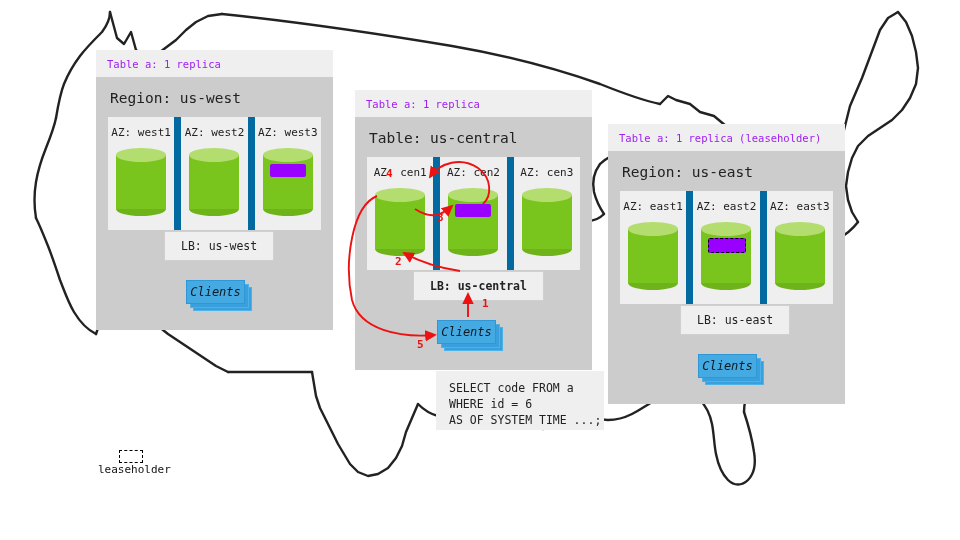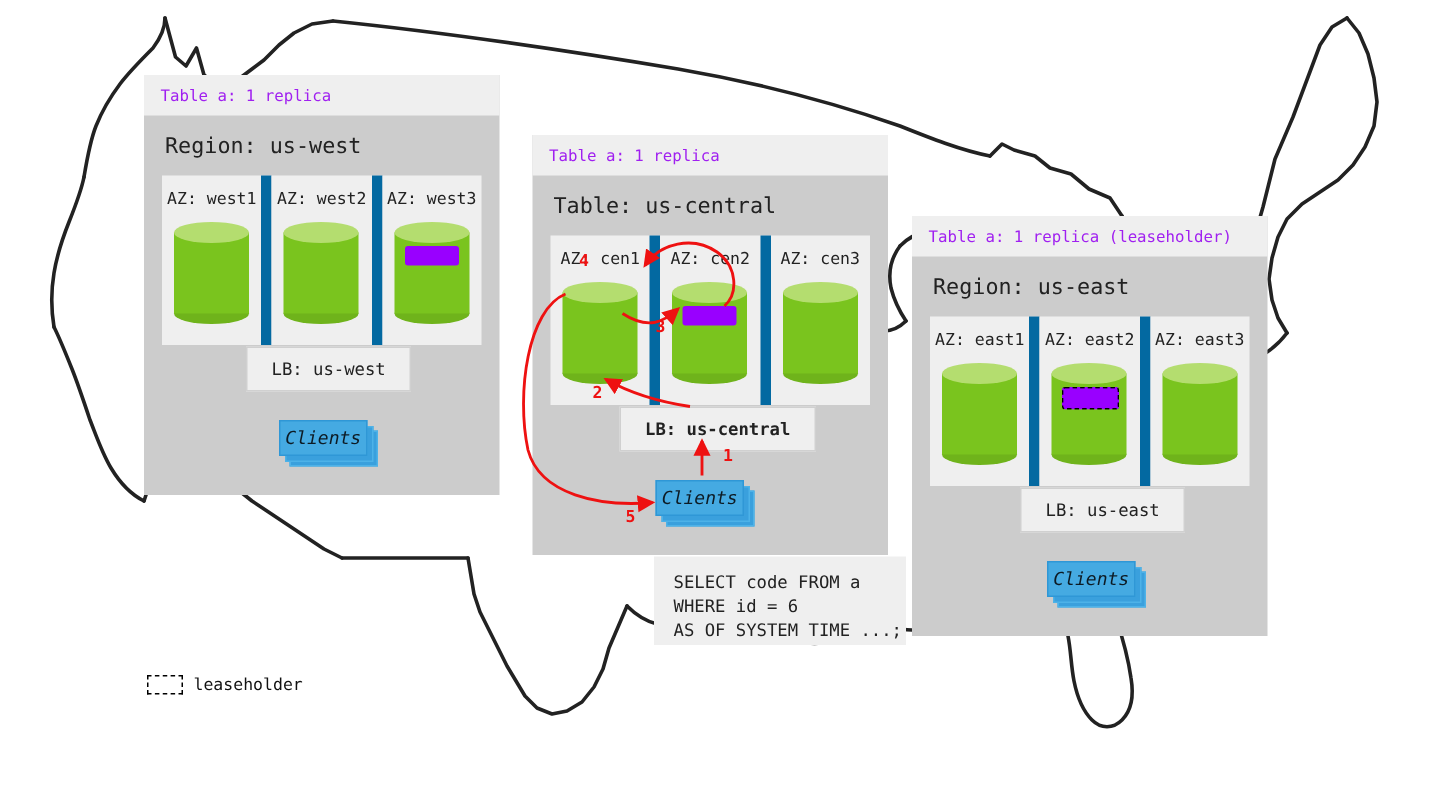"Table a: 1 replica (leaseholder)" div.region { top: 144px -> 124px }
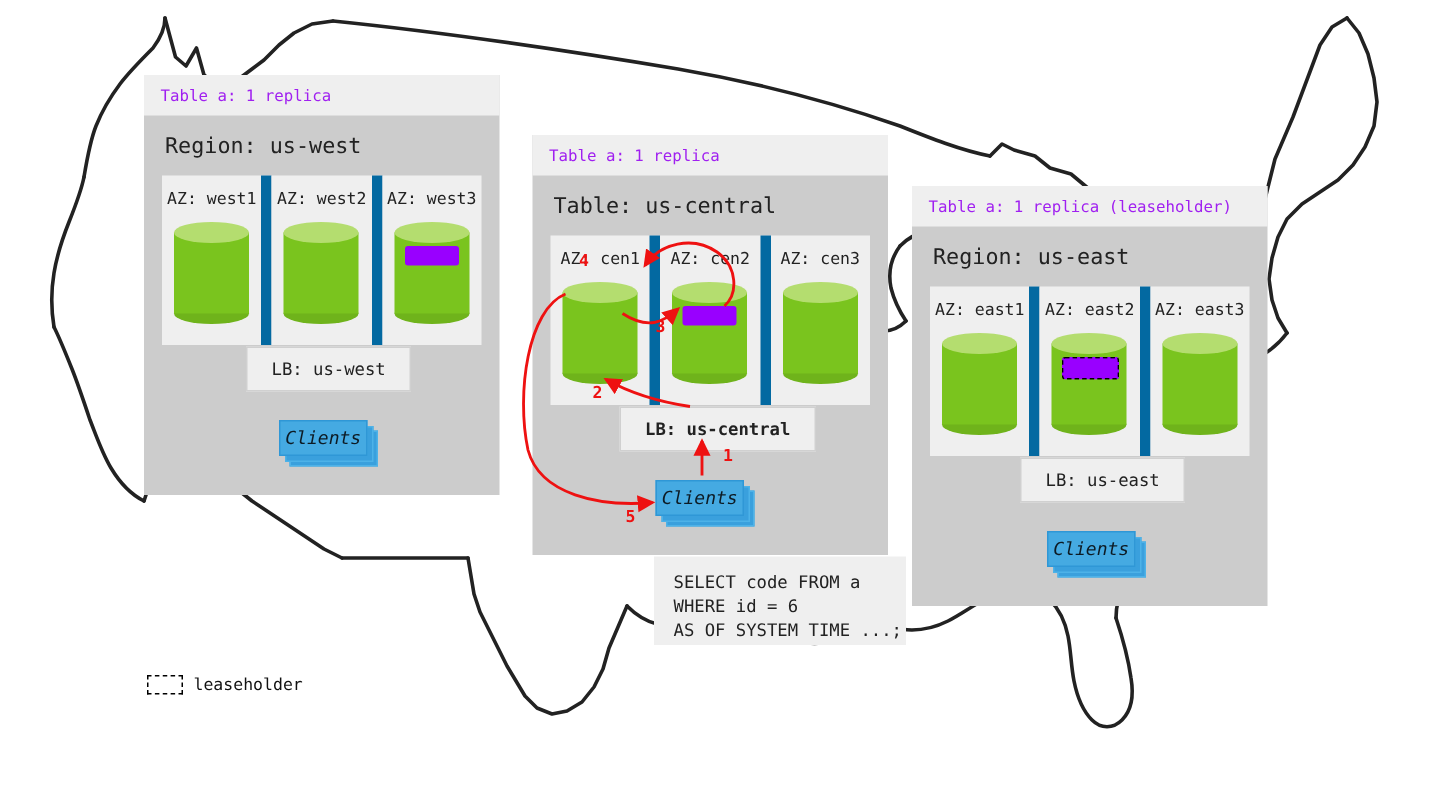"leaseholder" div.legend { flex-direction: none -> column }
